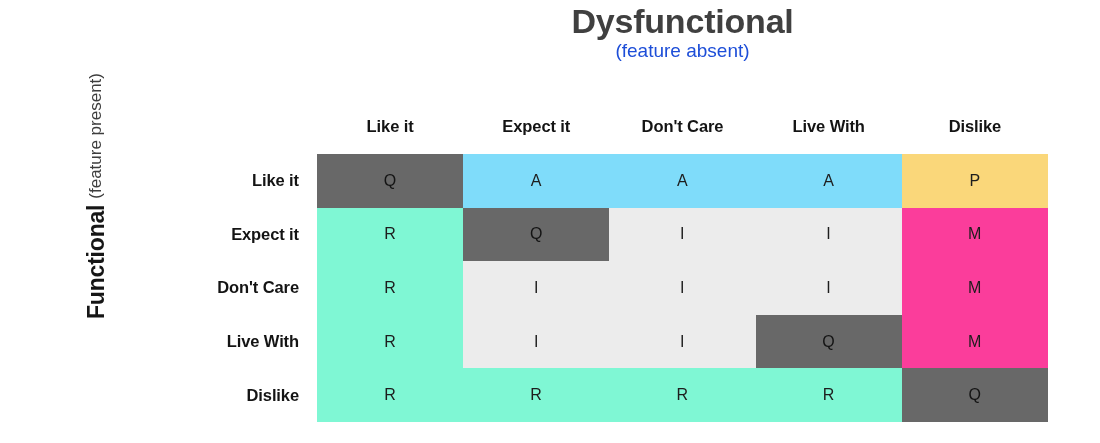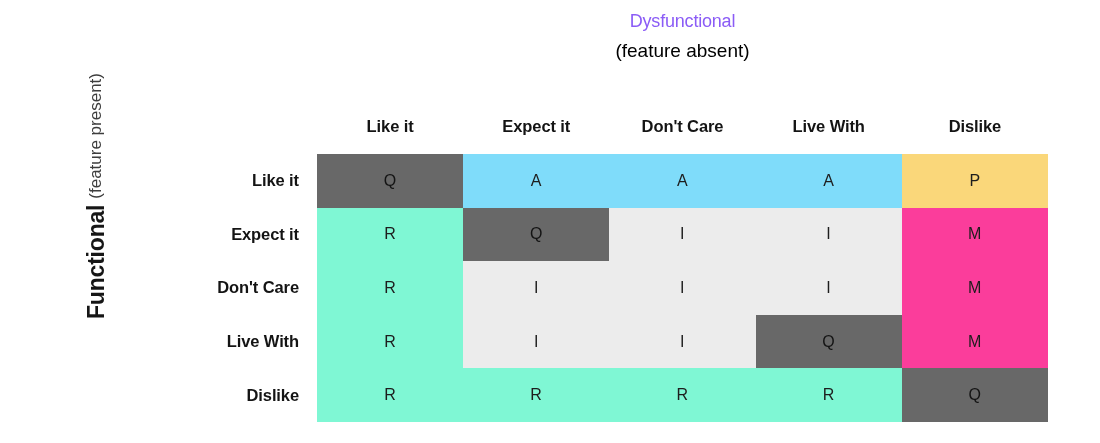"Dysfunctional" #top-axis-title .axis-main { color: #8b5cf6 -> #404040; font-size: 18px -> 34px; font-weight: normal -> bold }
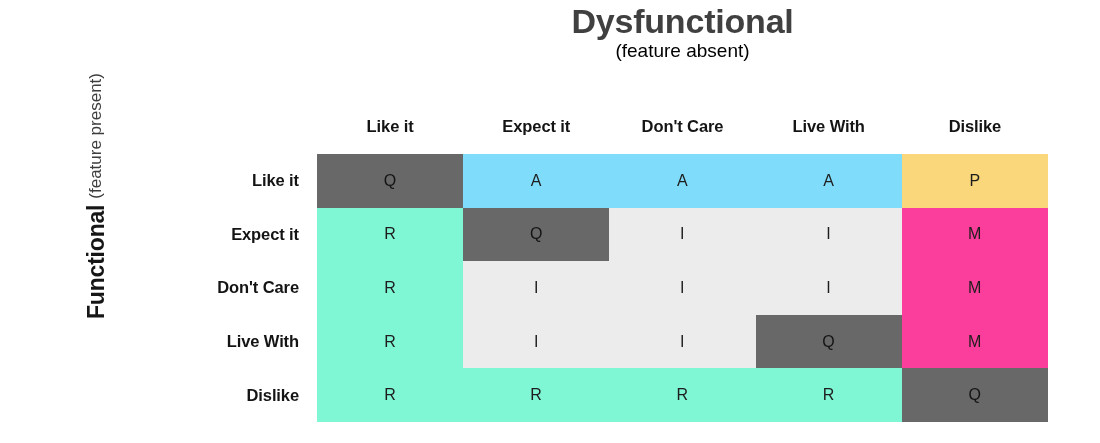"(feature absent)" #top-axis-title .axis-sub { color: #000000 -> #1d4ed8 }
